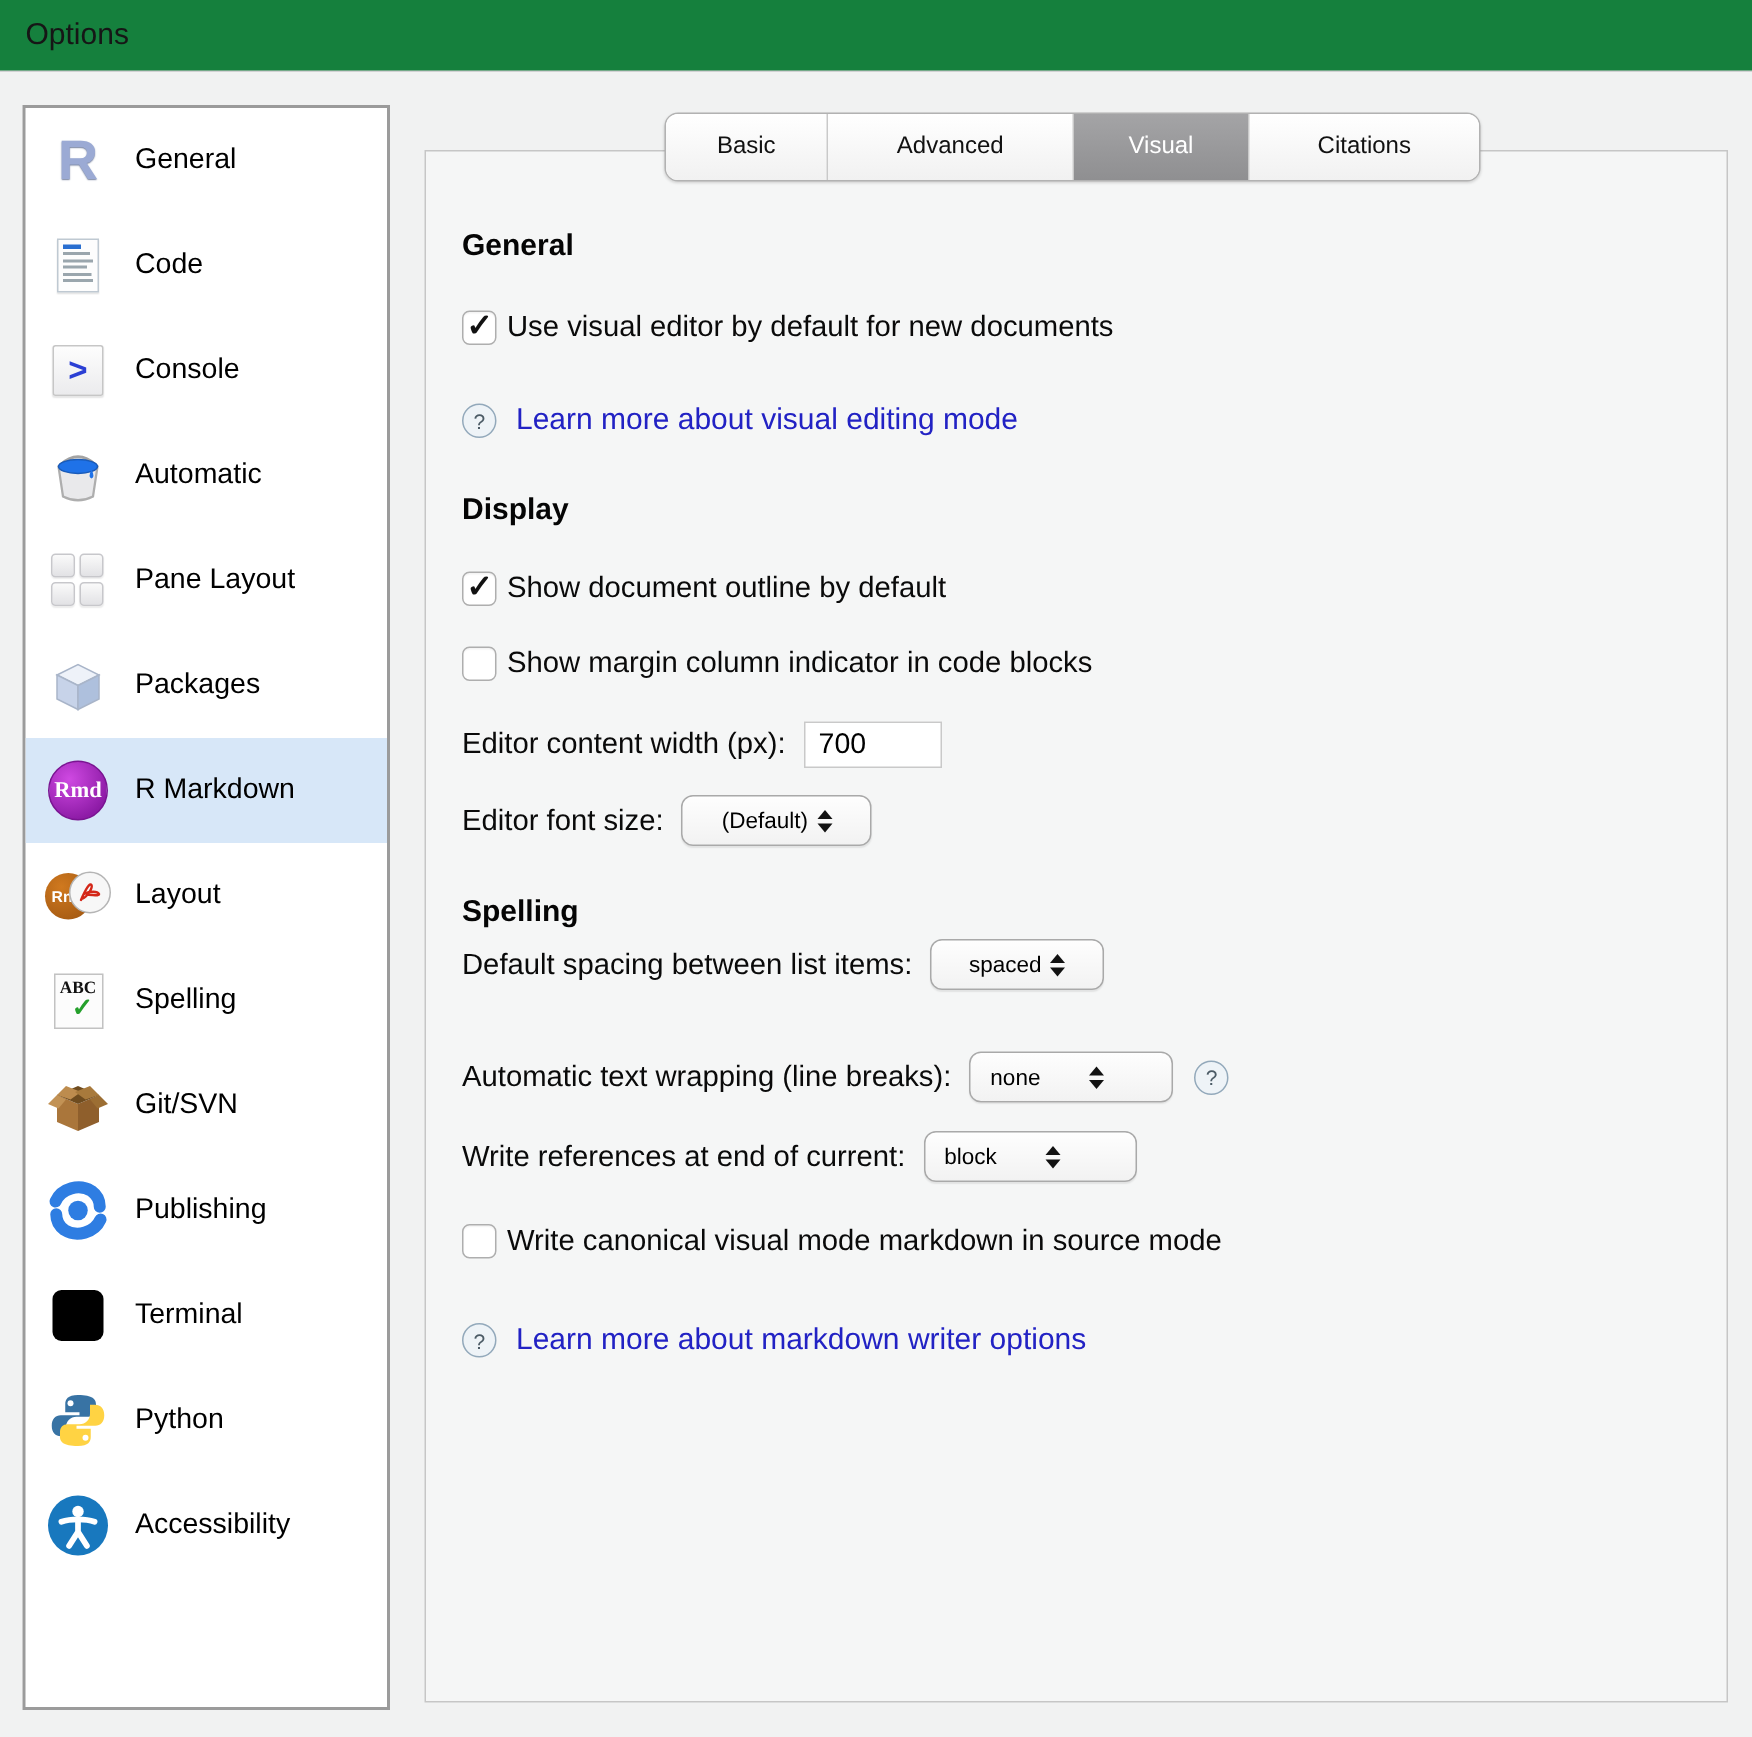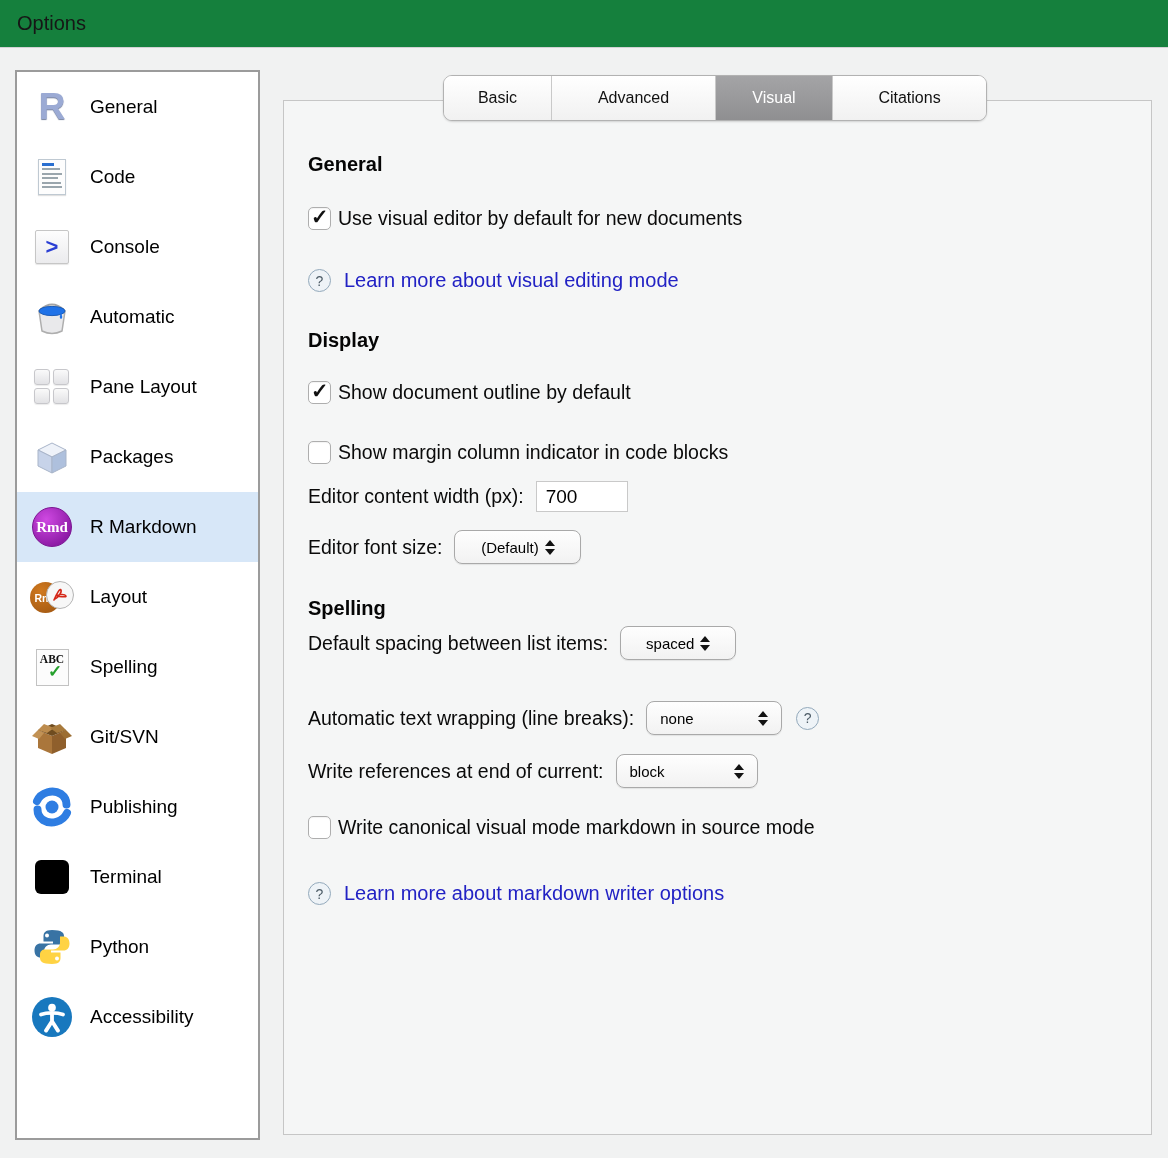"Show margin column indicator in" div.row { top: 340px -> 330px }
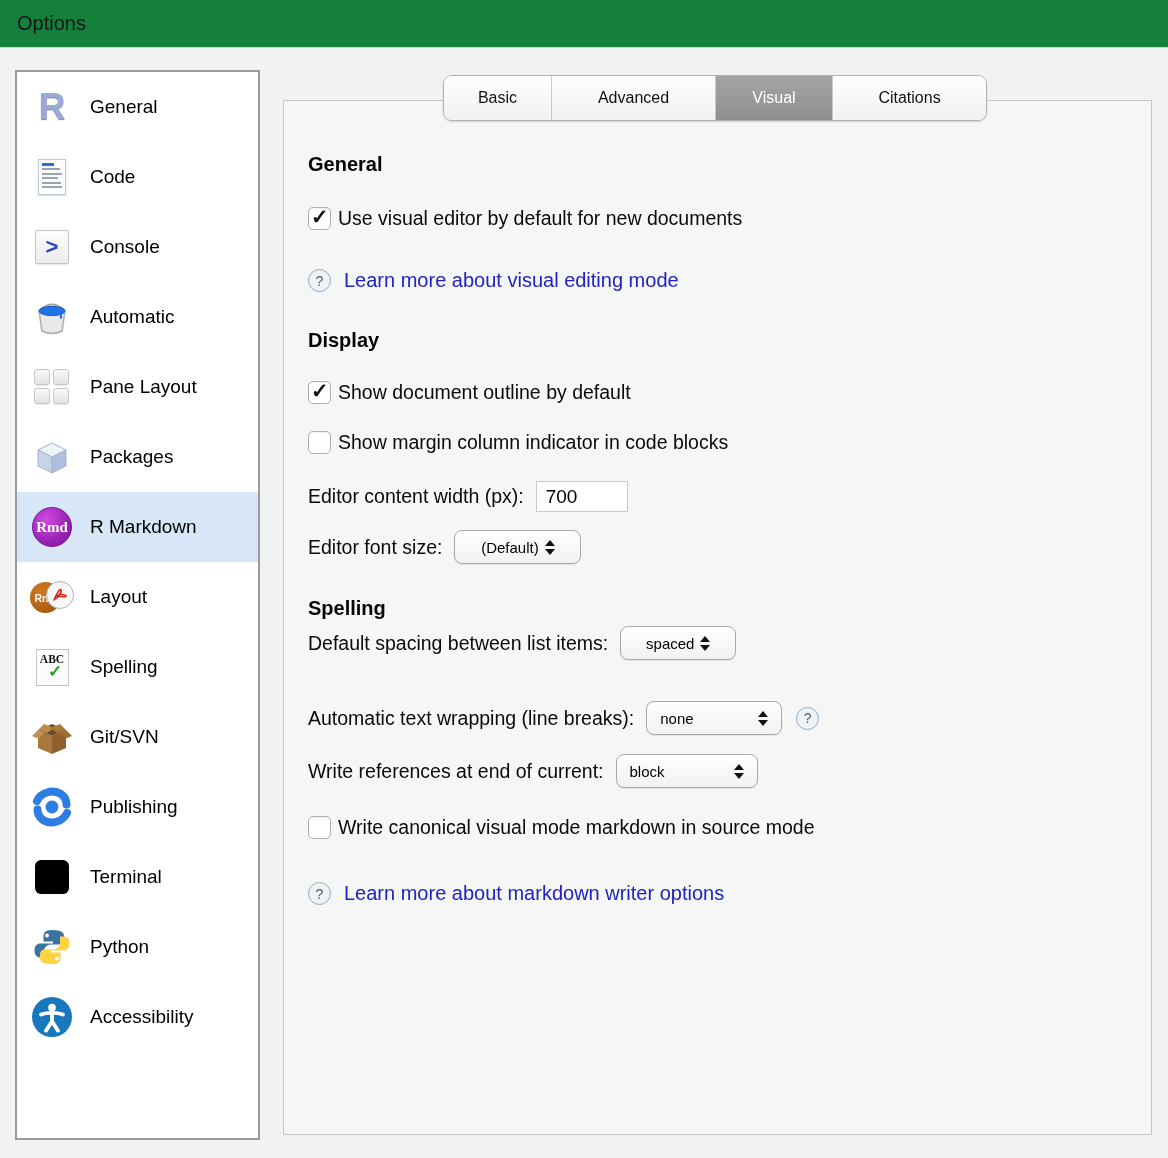"none" .select.split { justify-content: space-between -> none }
